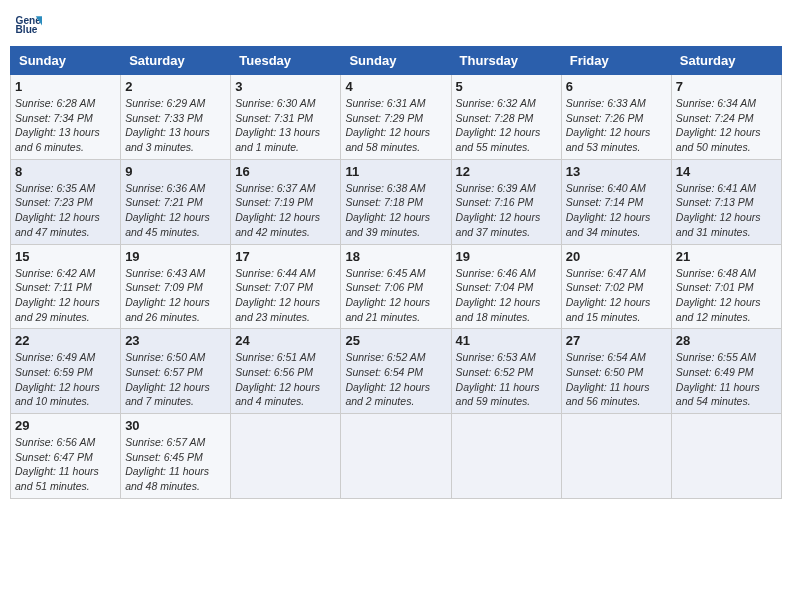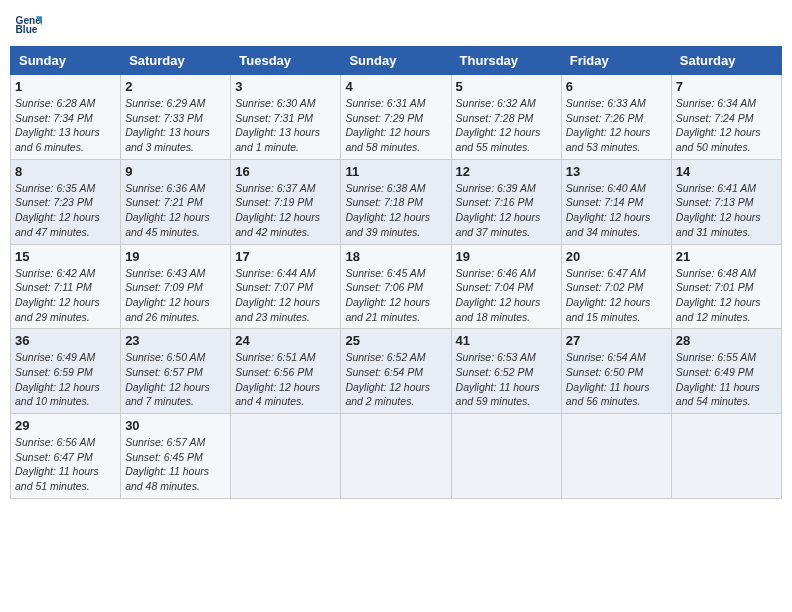"36" span.day-num { text: 36 -> 22 }
